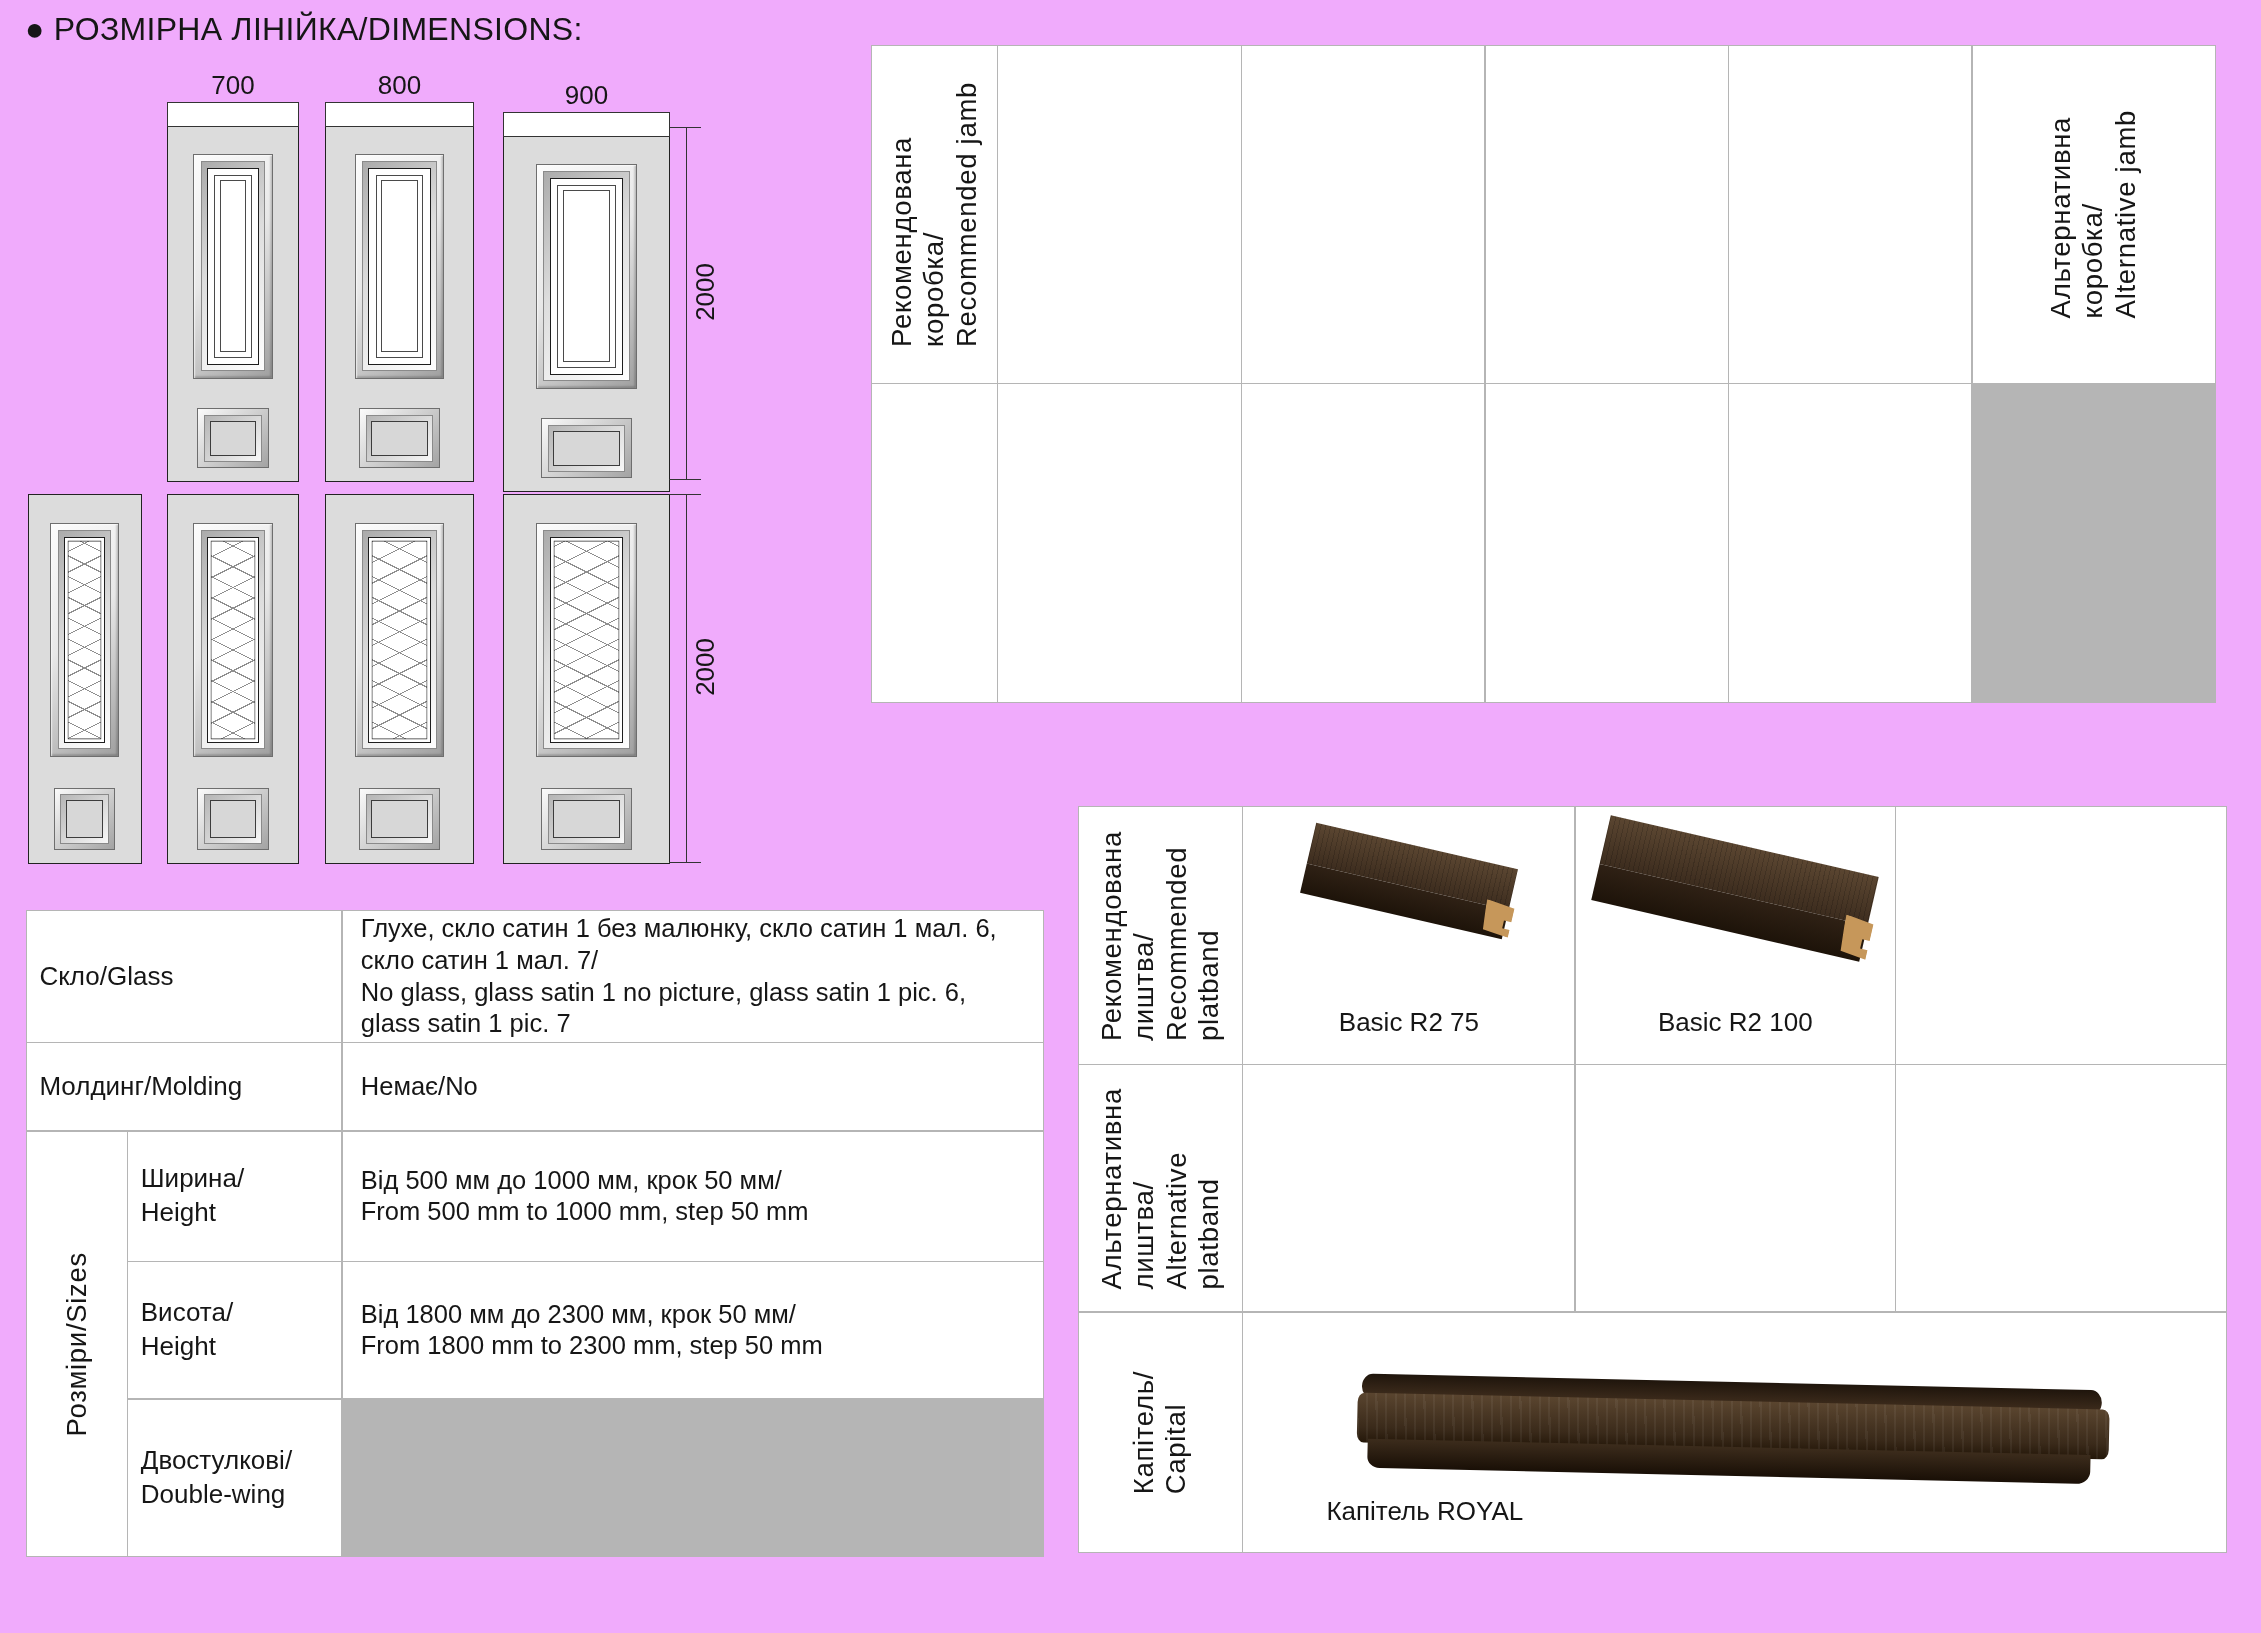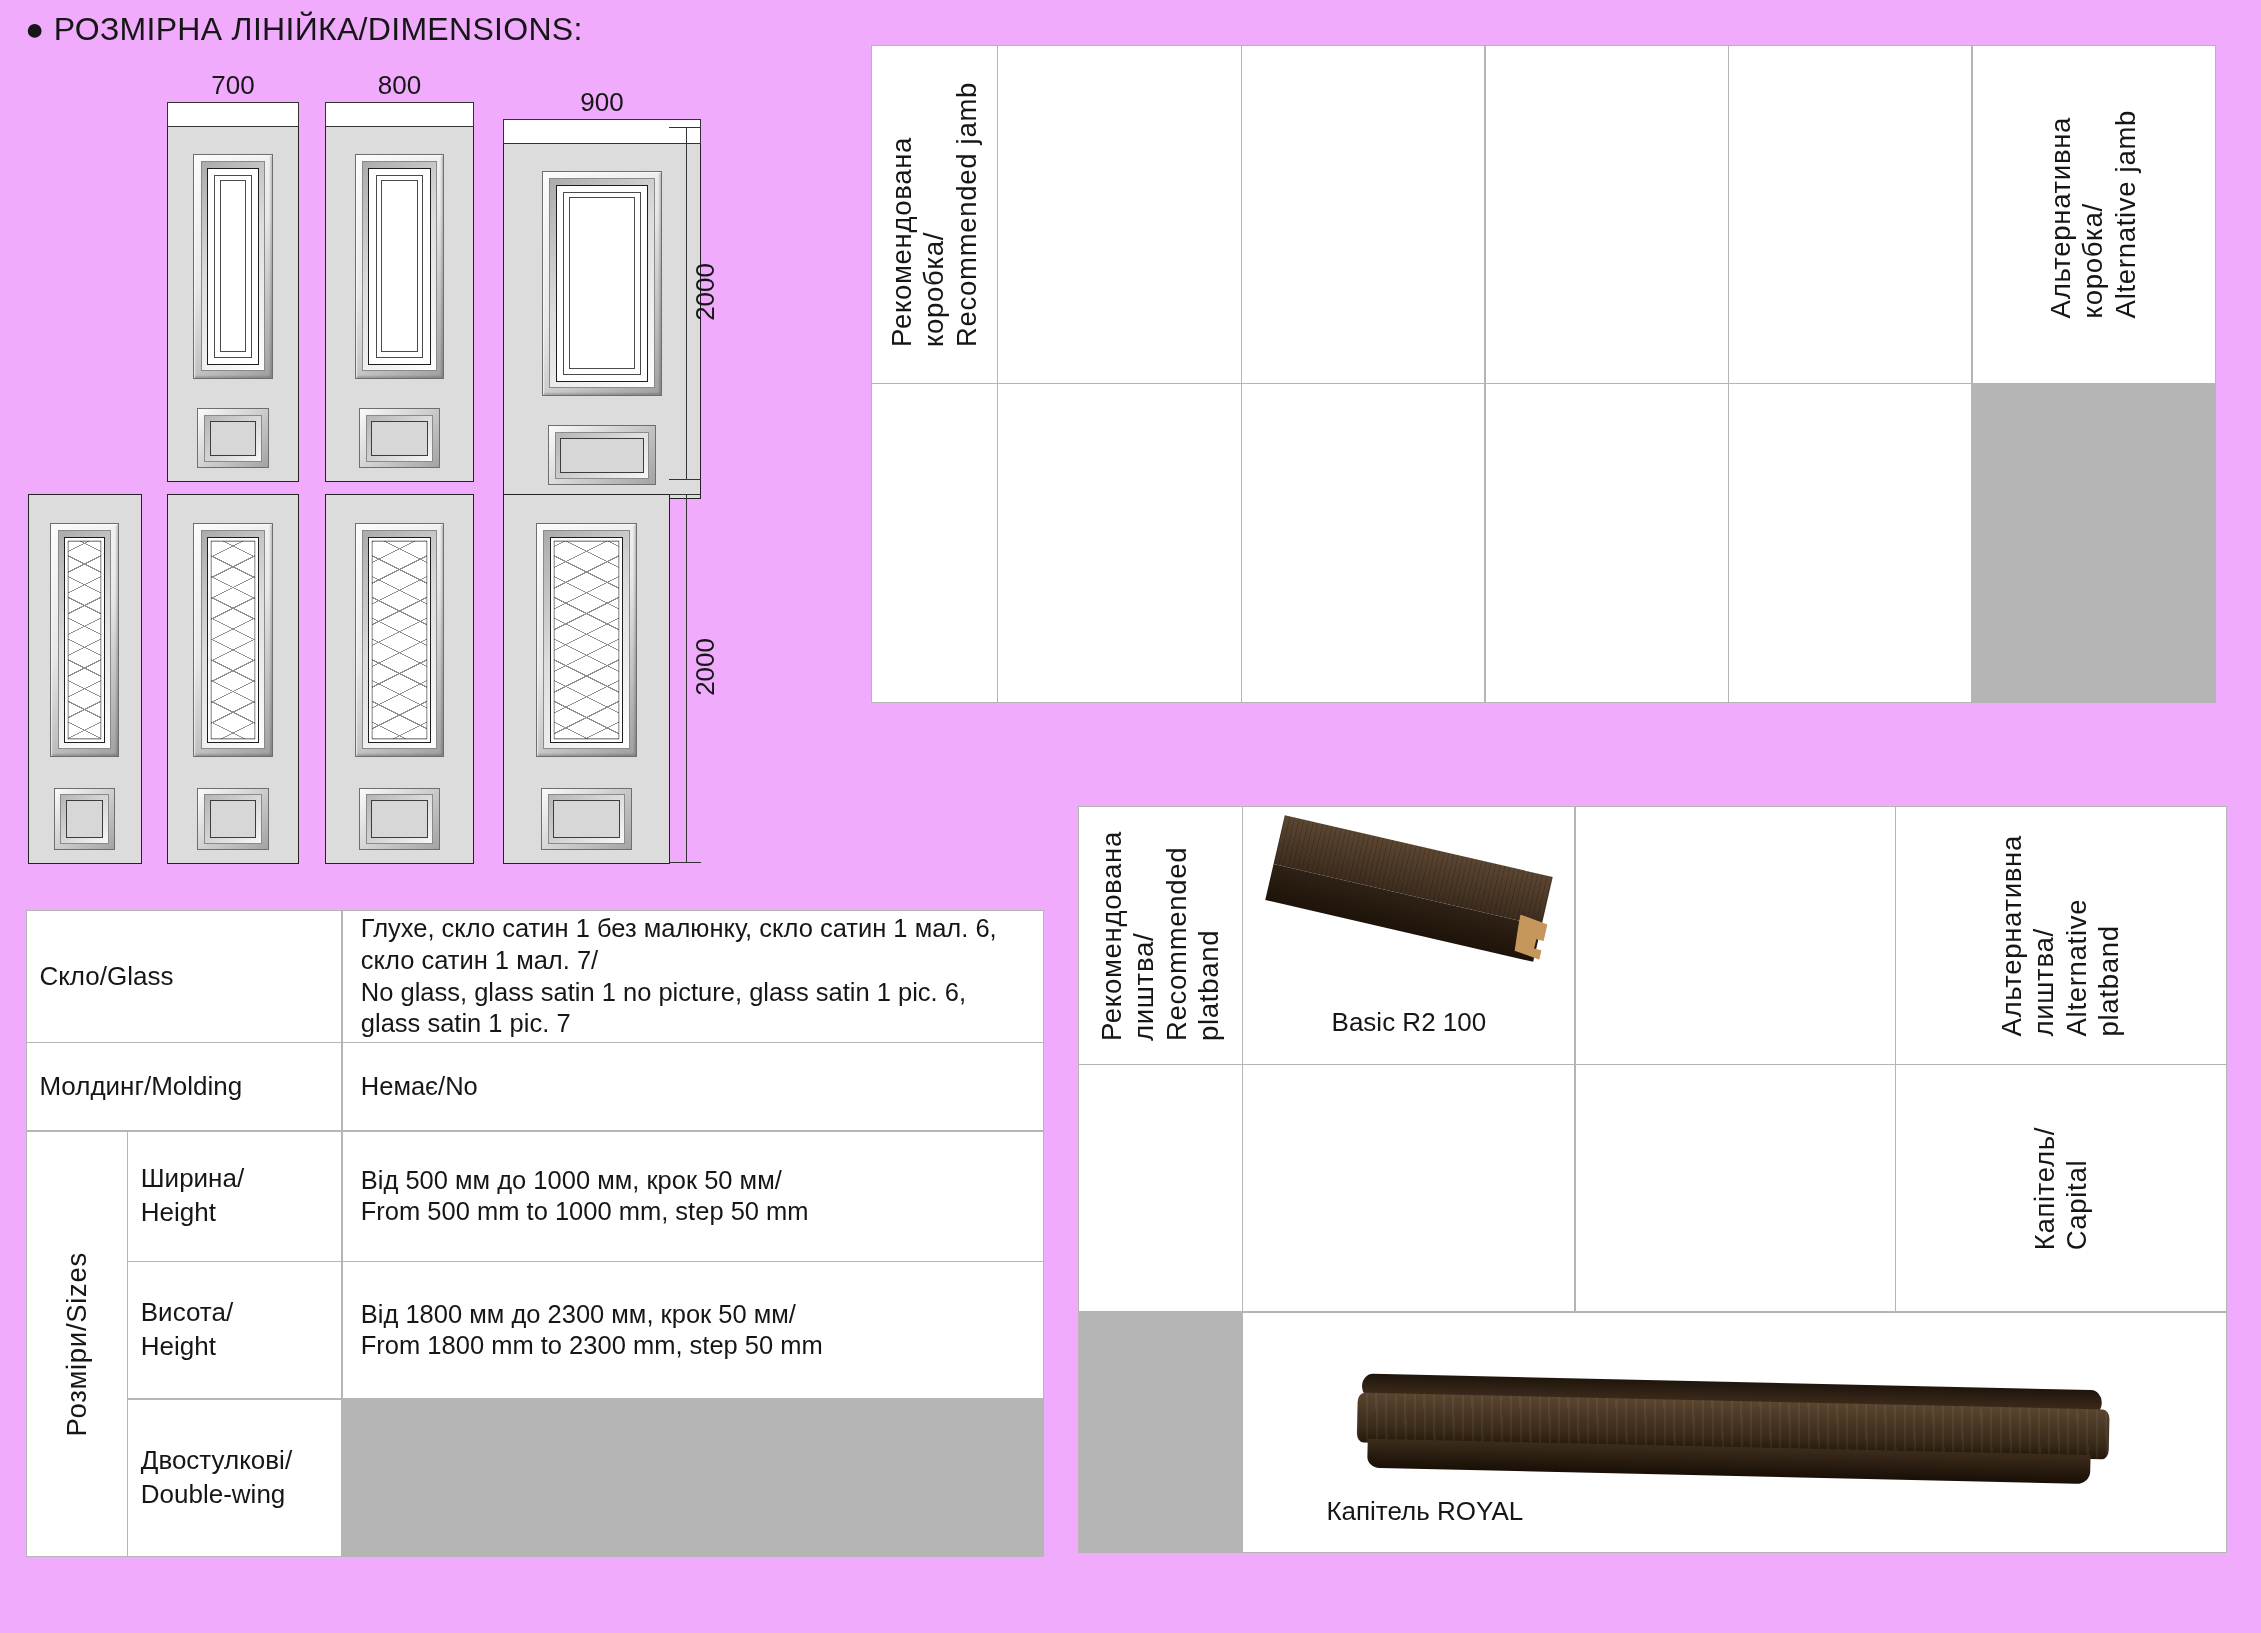"900" div.door-col { top: 87px -> 80px; width: 198px -> 167px }
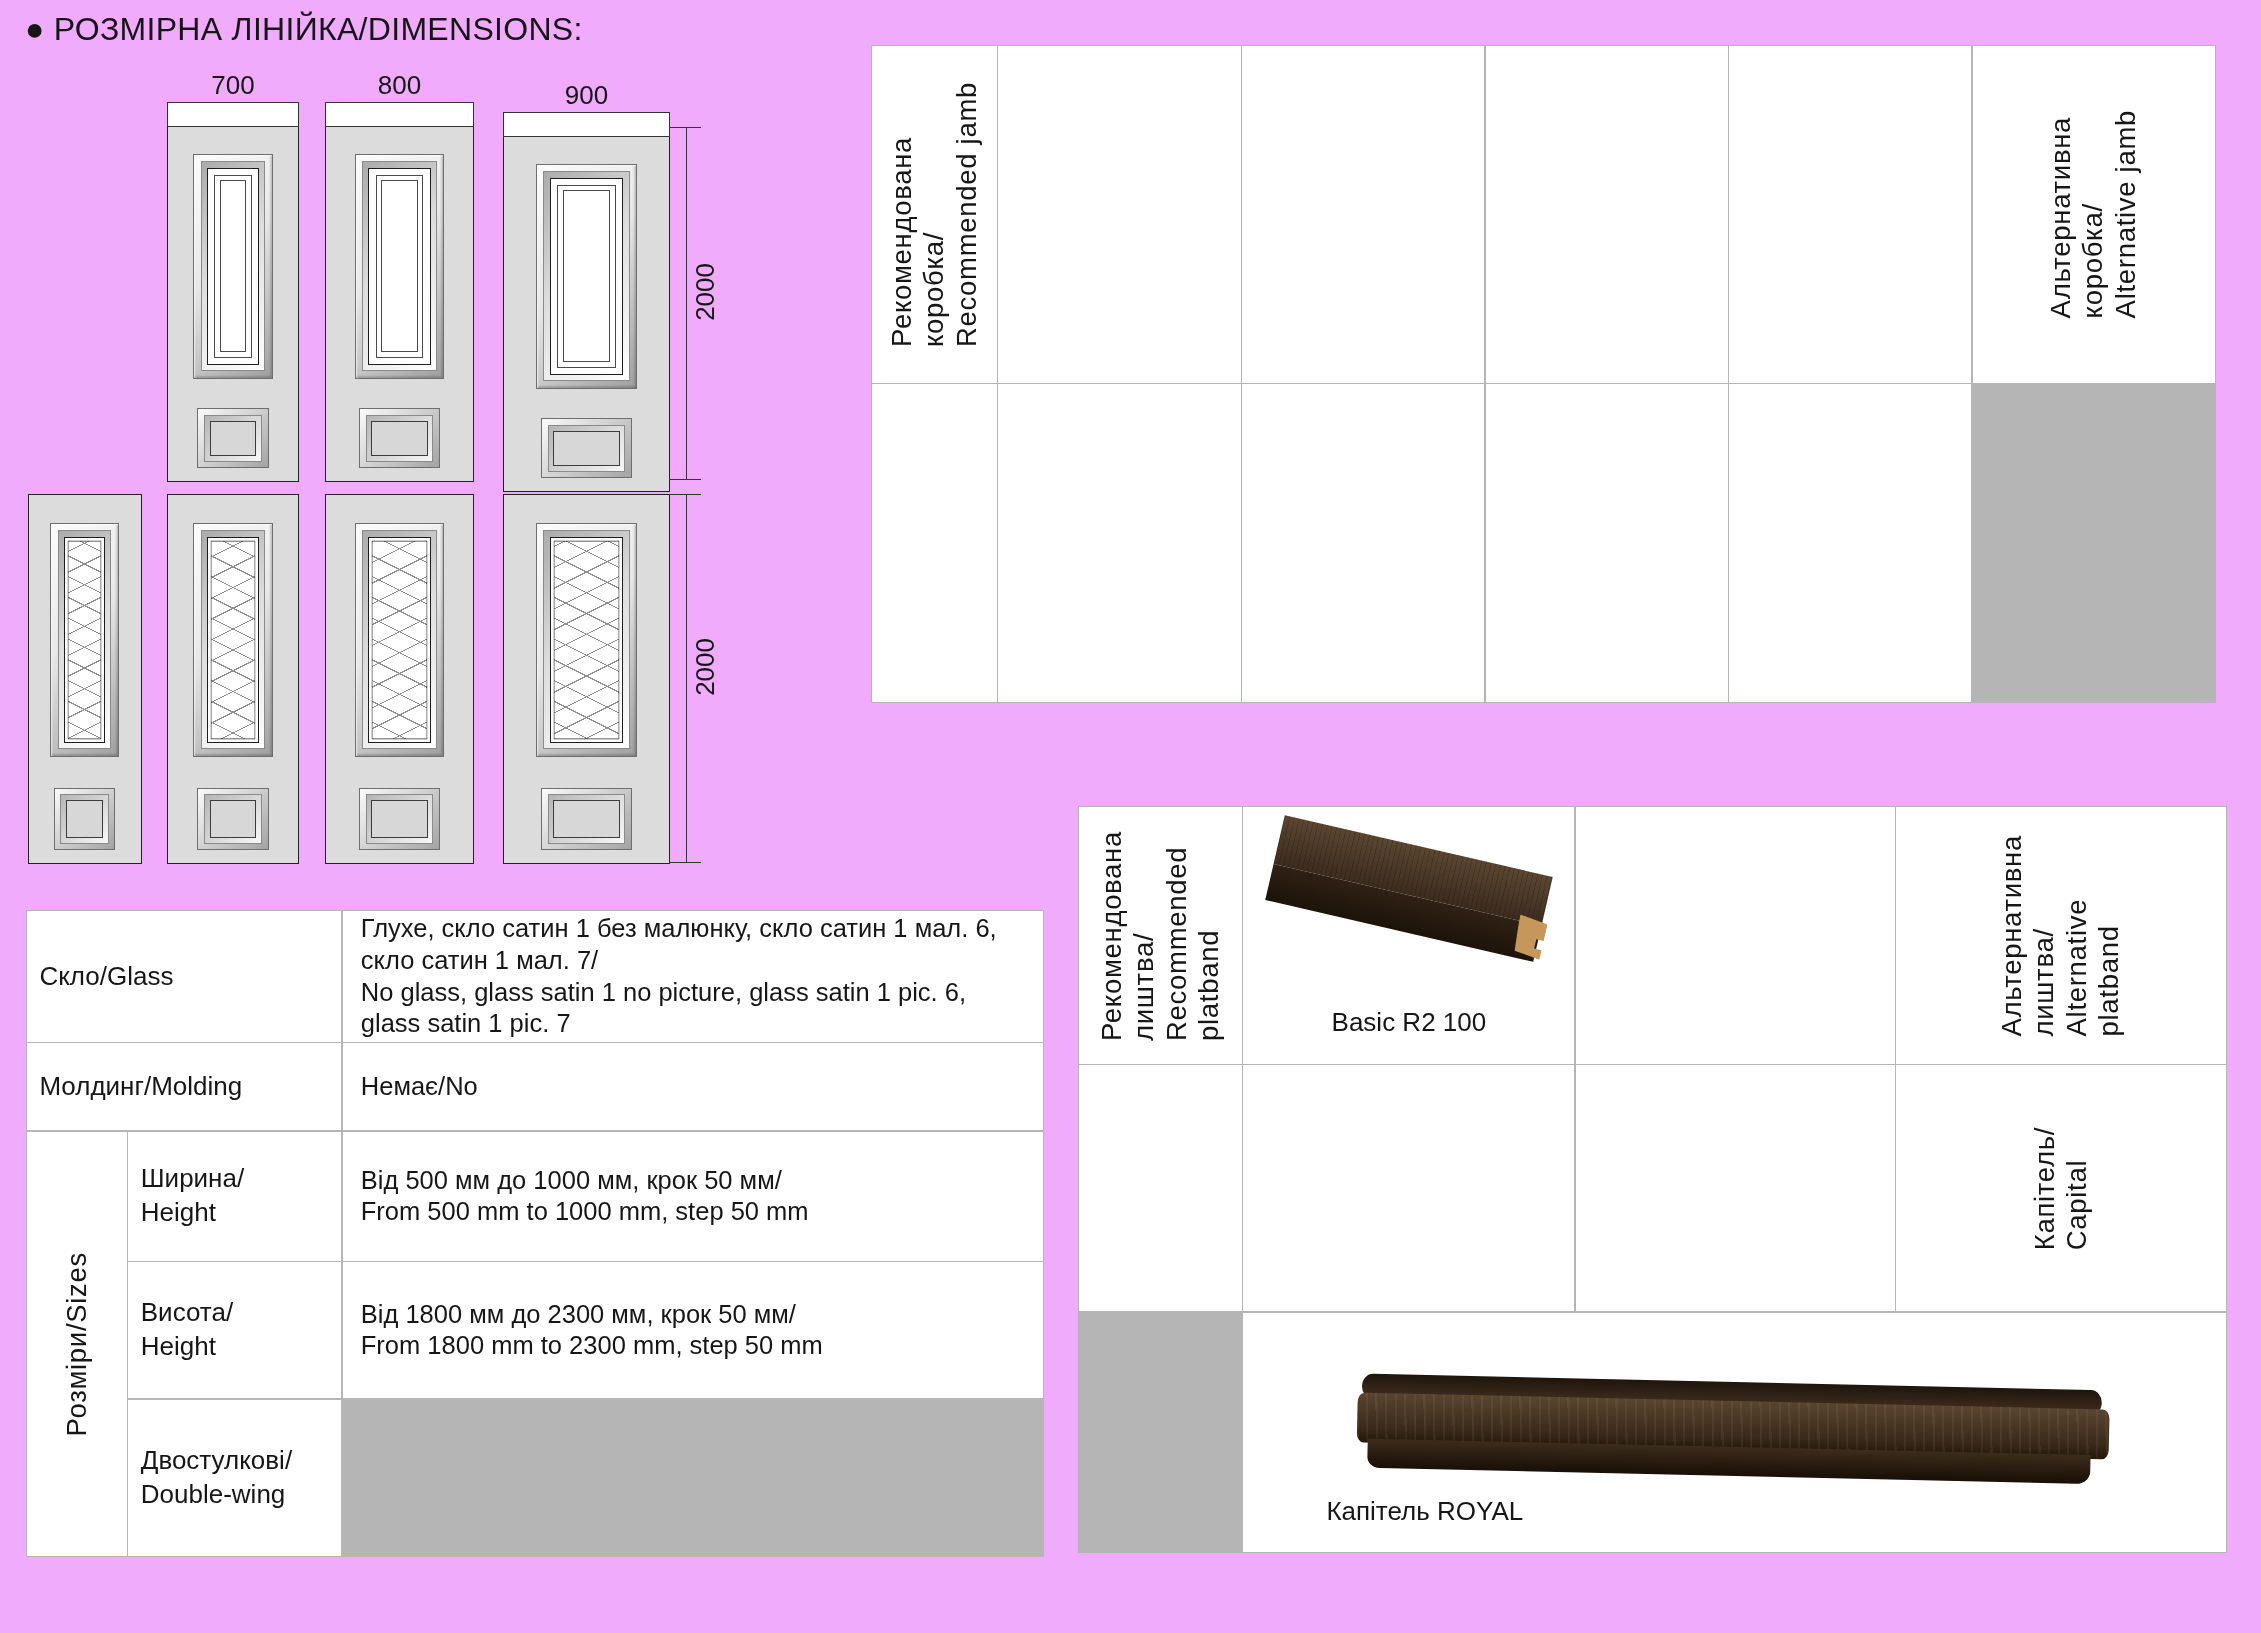"Basic R2 75" div.cell { html: none -> <div> <div> <div> <div></div> <div></div> <div></div> </div> </div> <div>Basic R2 75</div> </div> }
